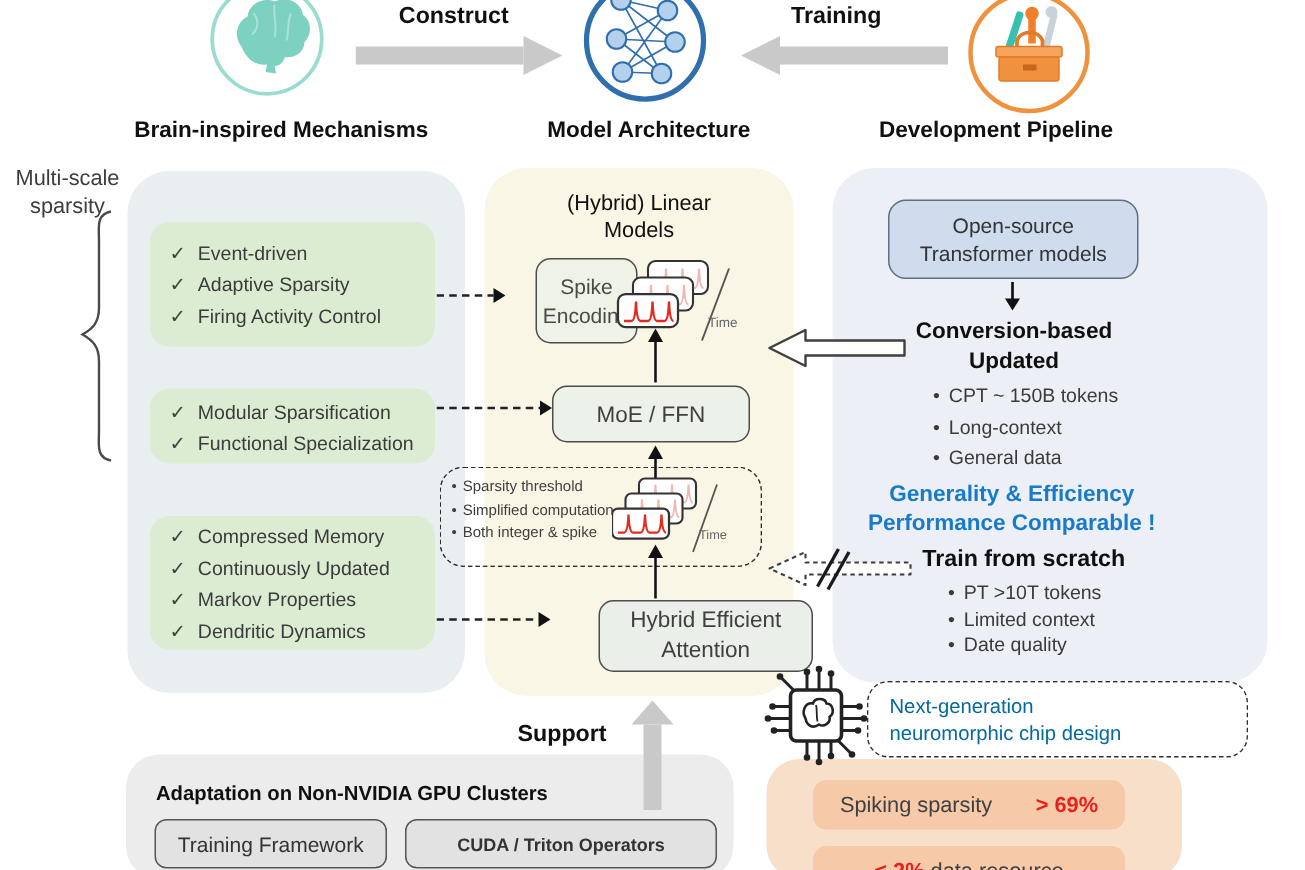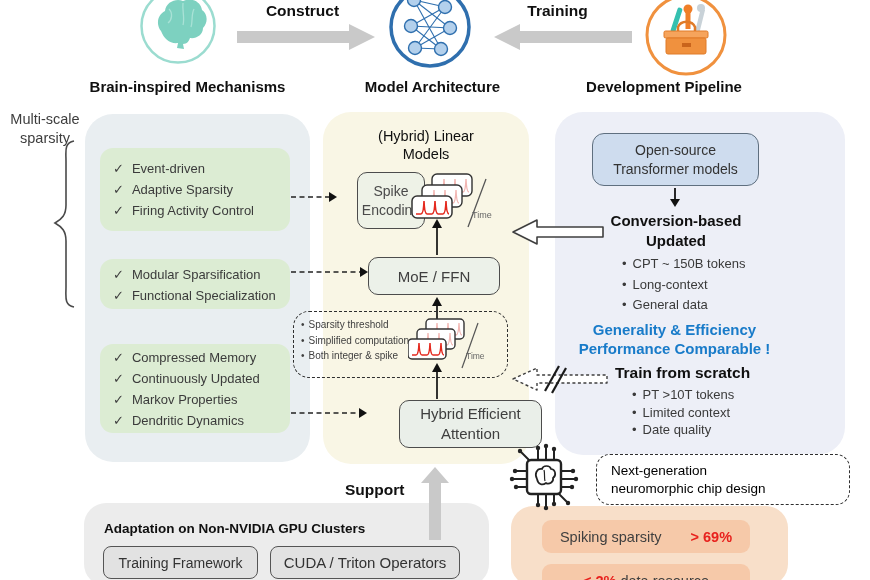"Next-generation" div.abs { color: #000000 -> #0369a1; left: 596px -> 578px }
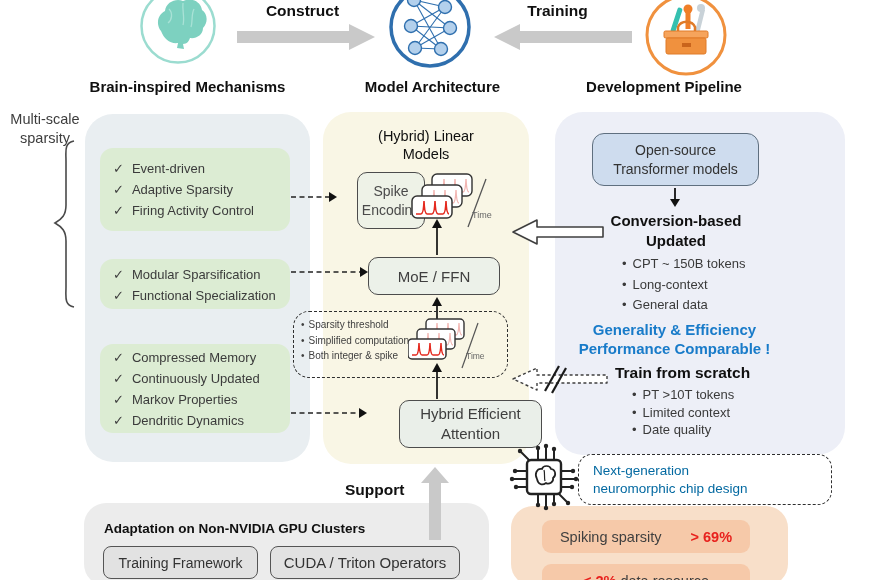"CUDA / Triton Operators" div.abs { font-size: 15px -> 12px; font-weight: none -> bold; width: 190px -> 208px }
